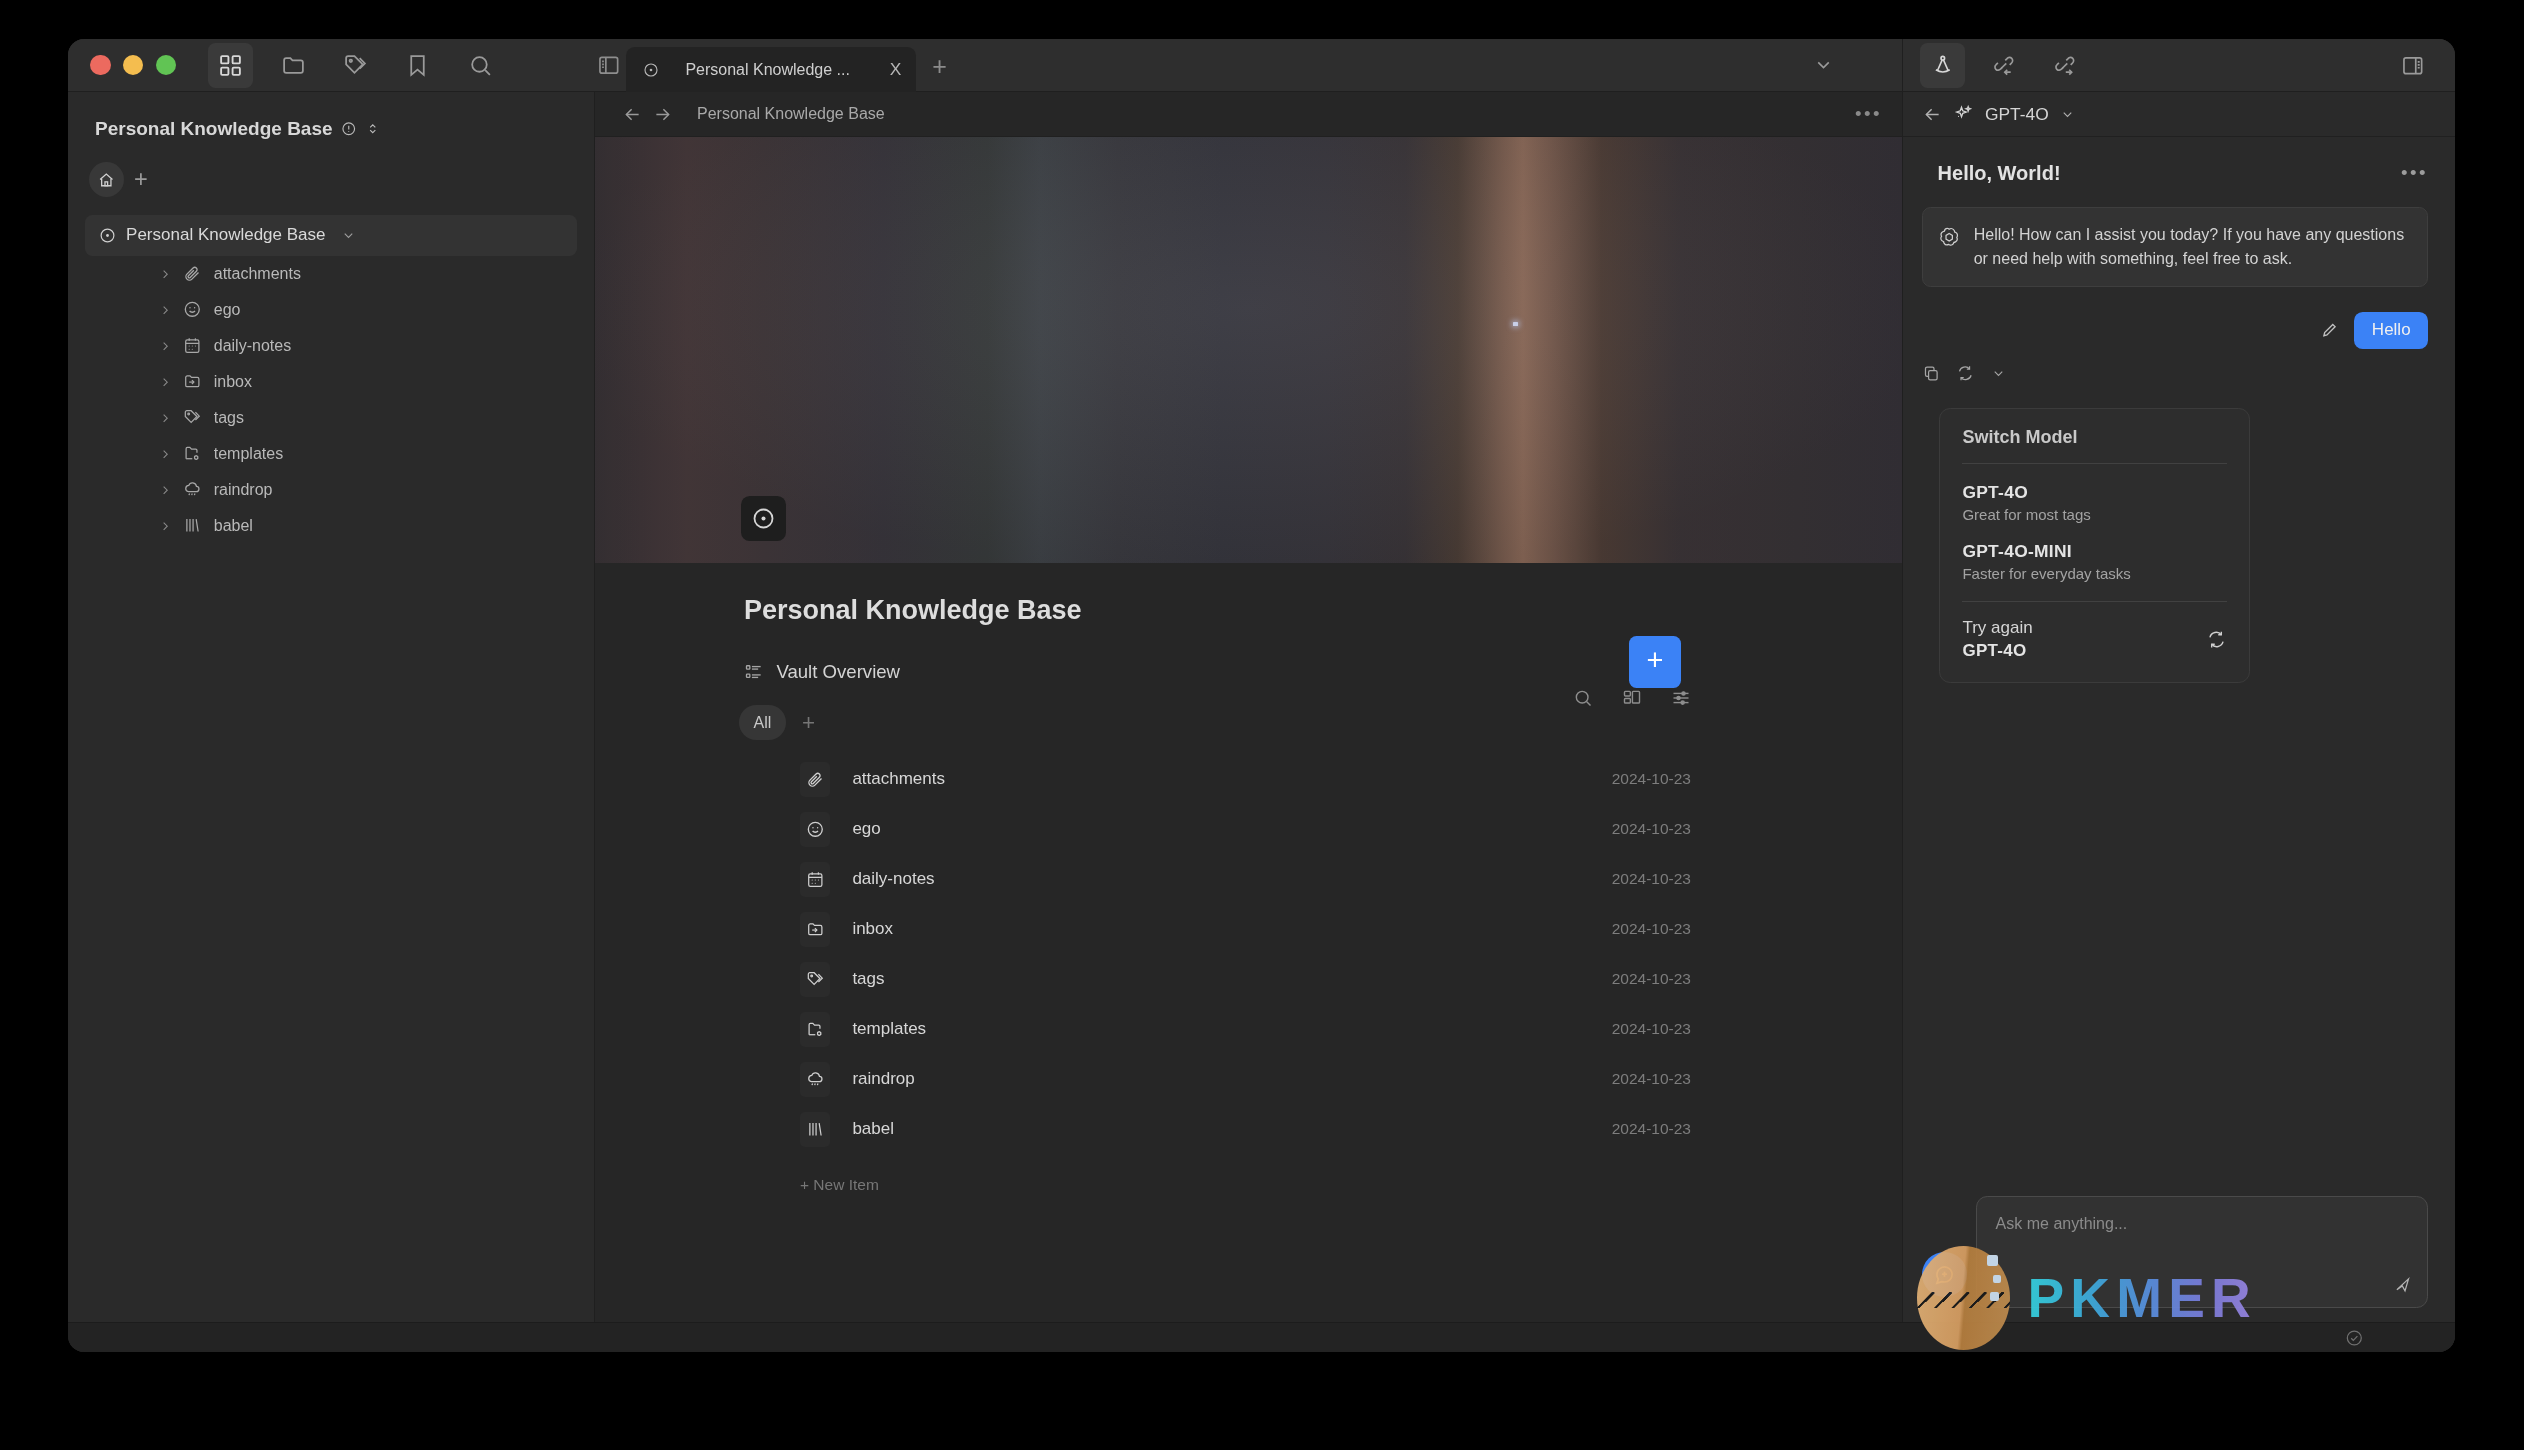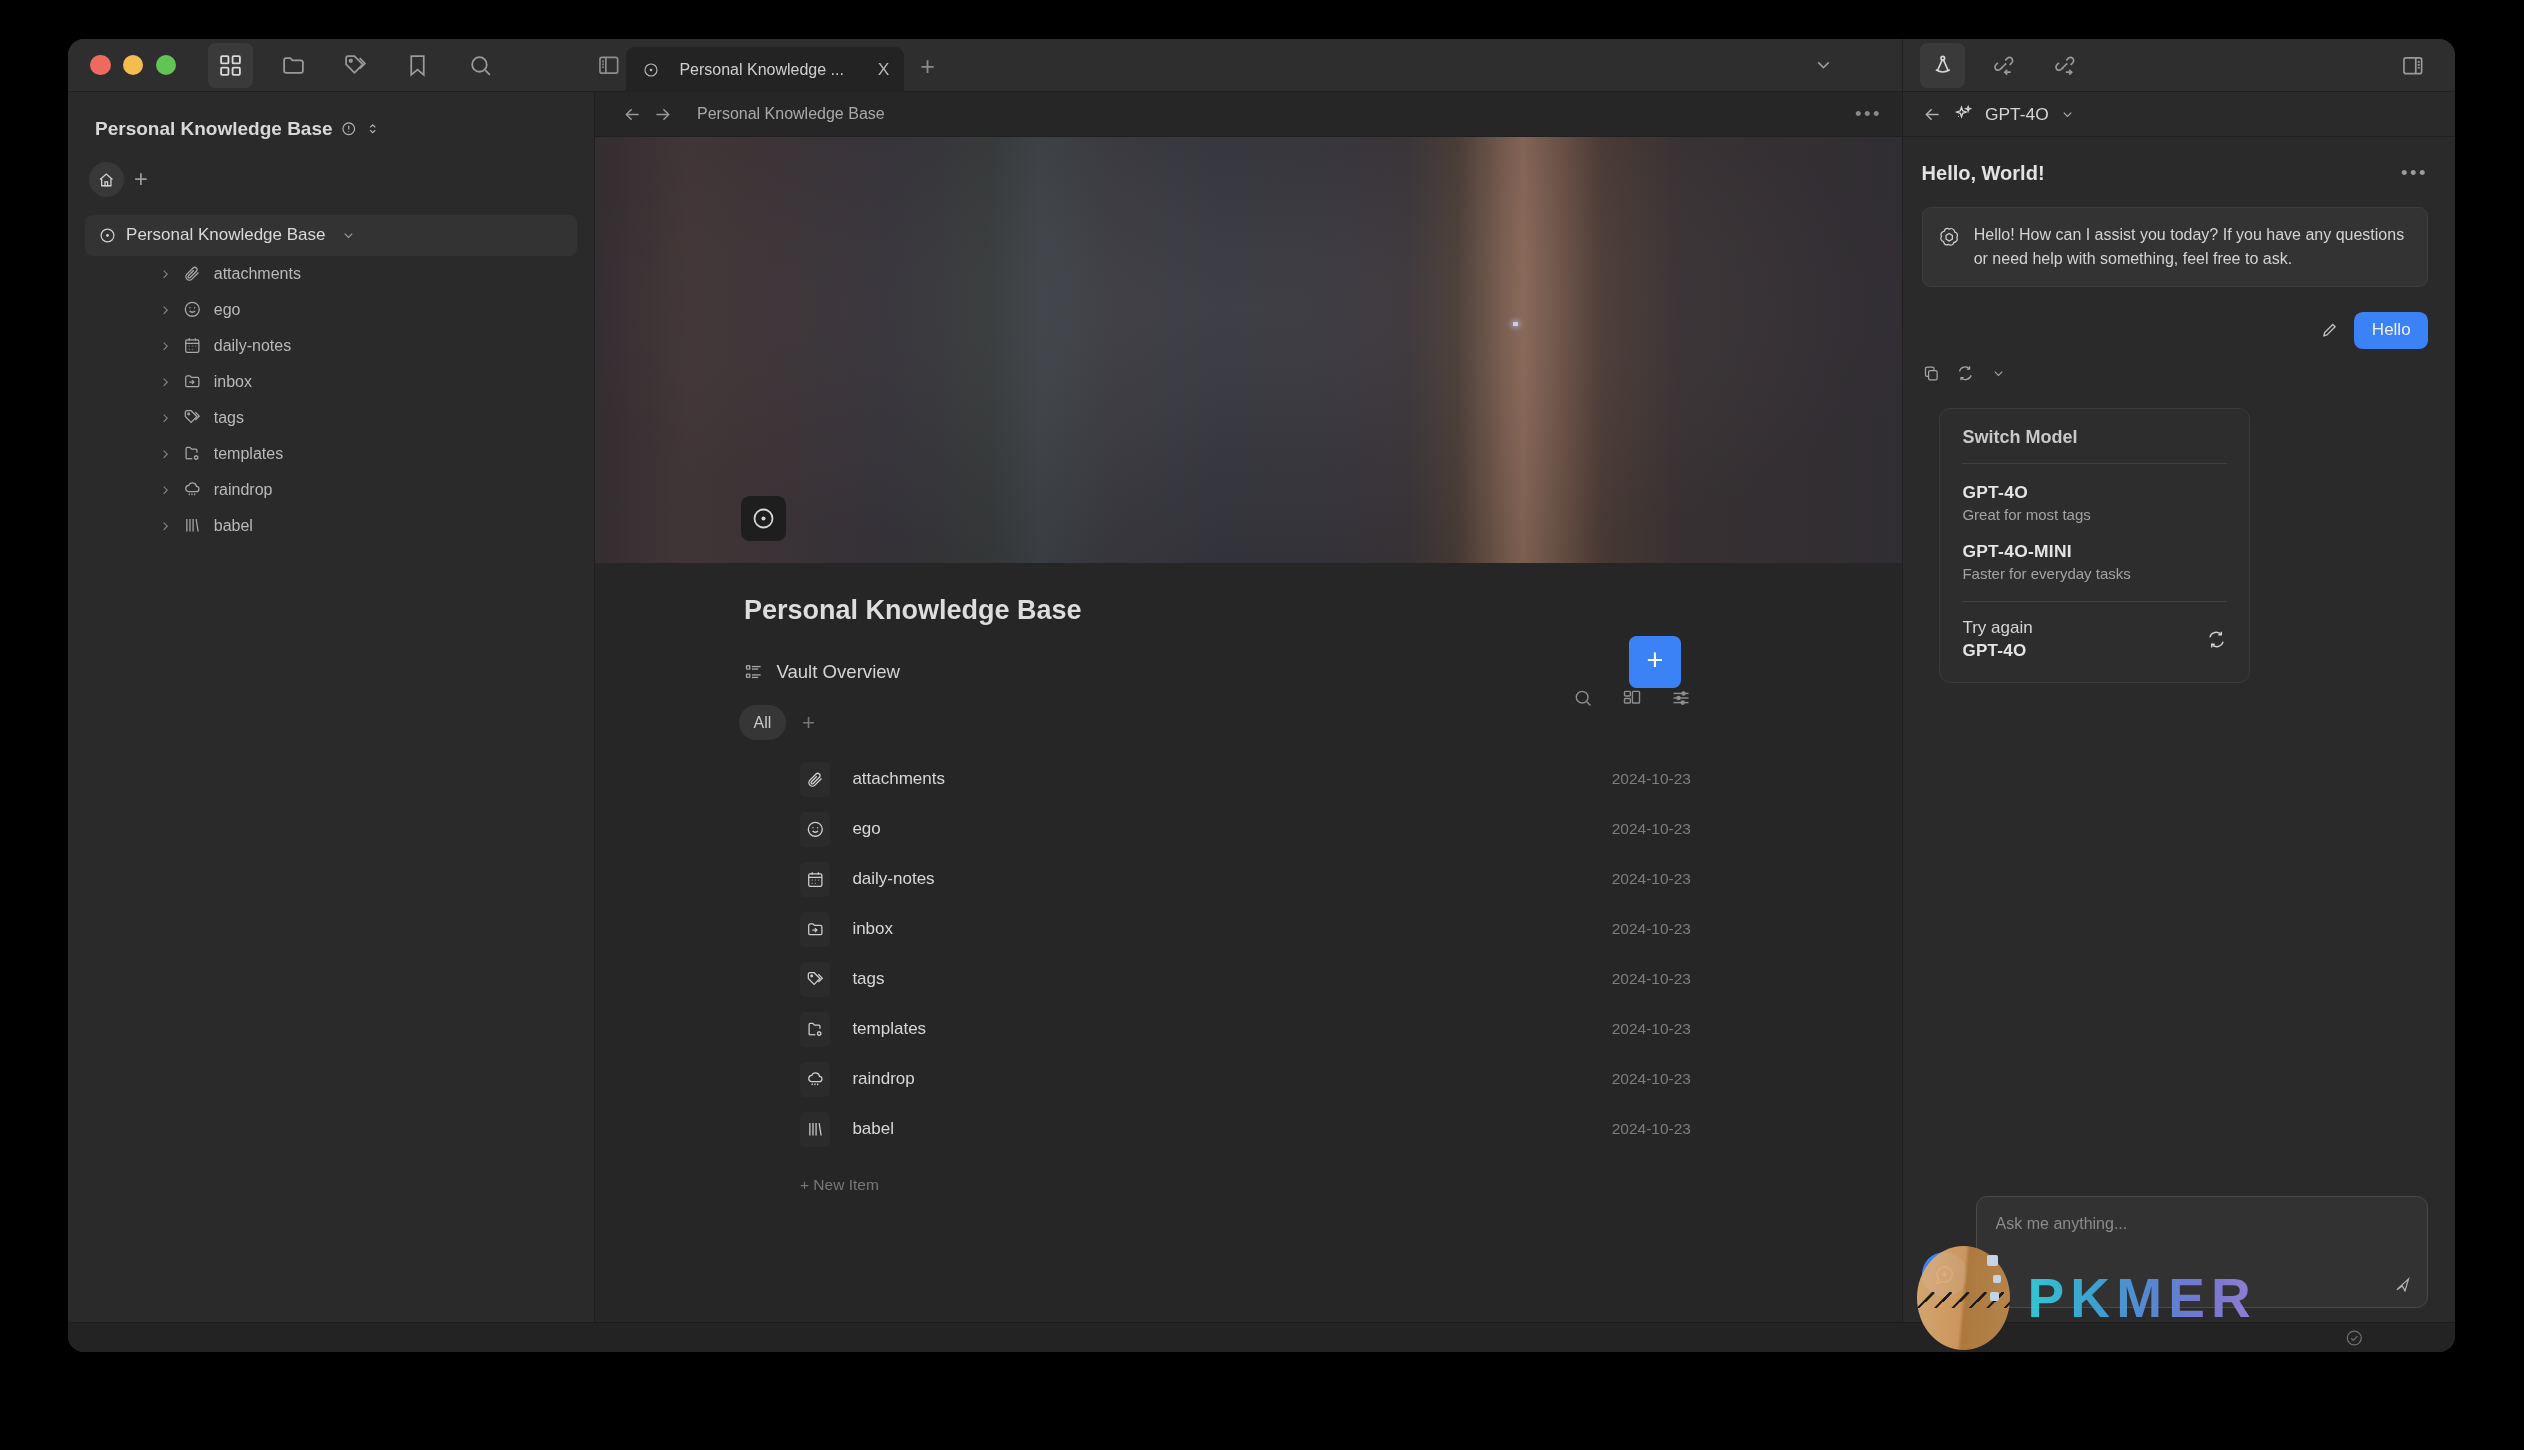"Personal Knowledge ..." .tab { gap: 20px -> 26px }
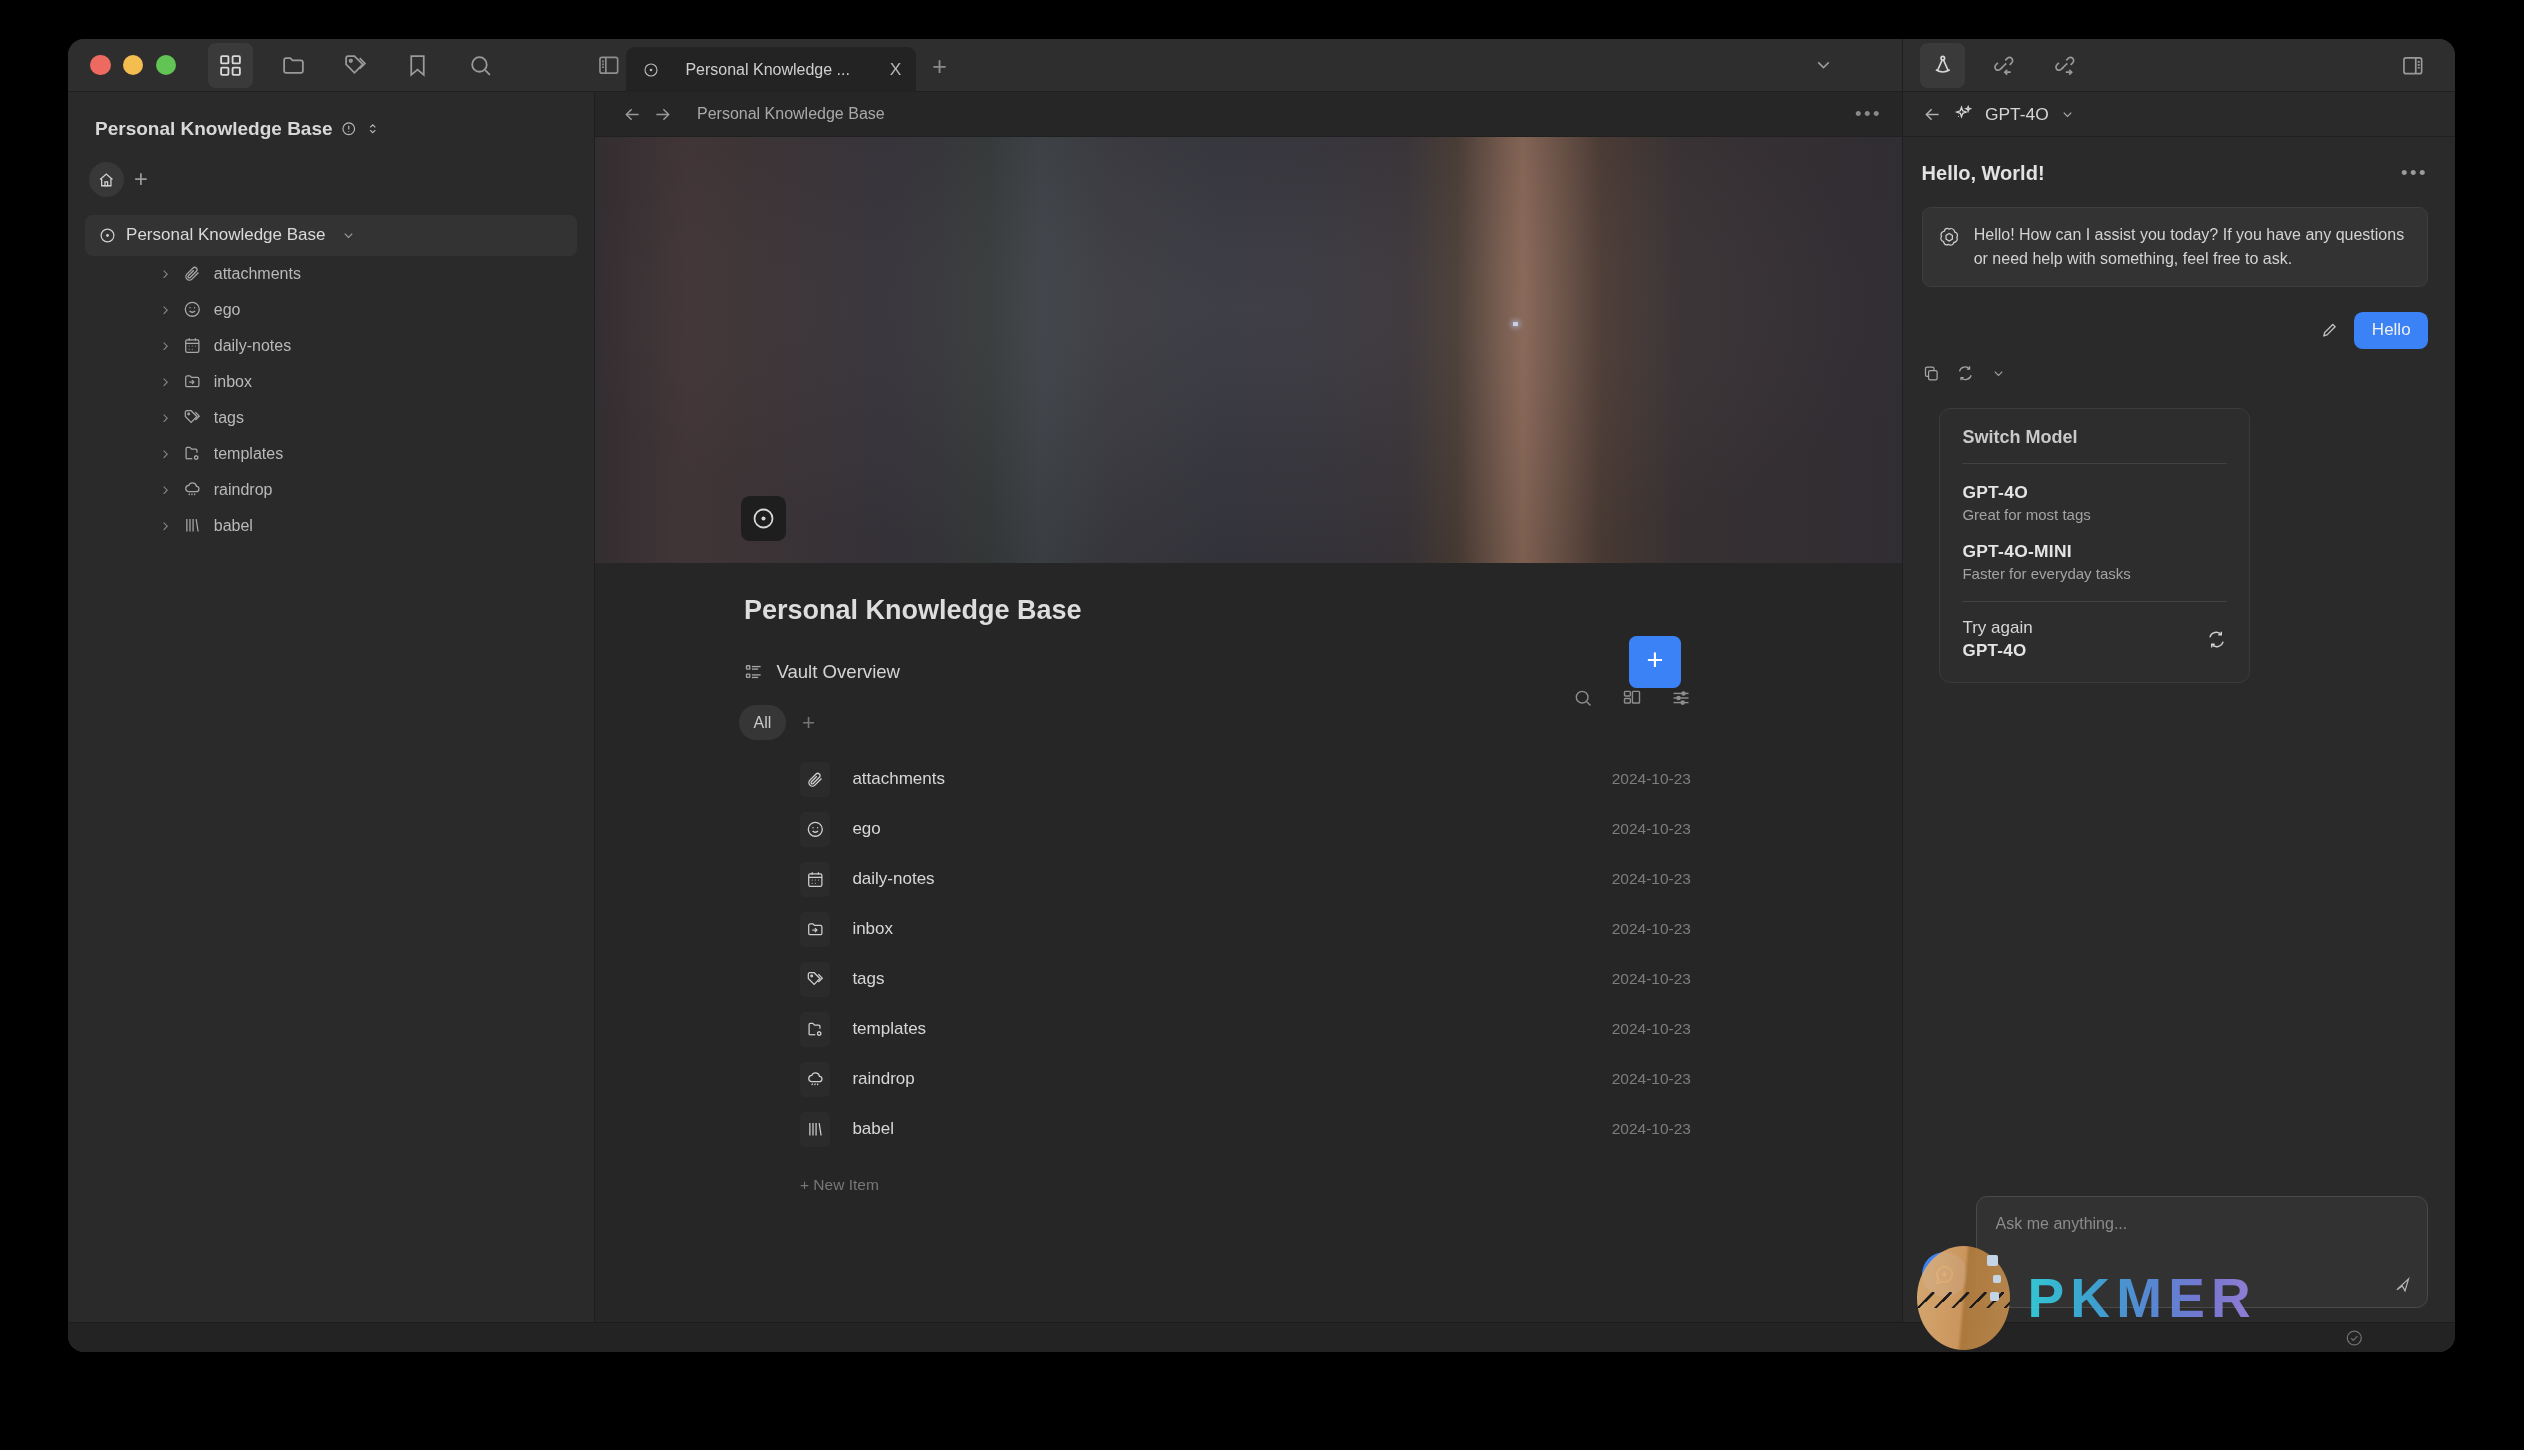"Hello, World!" #ai-title { margin-left: none -> 16px }
